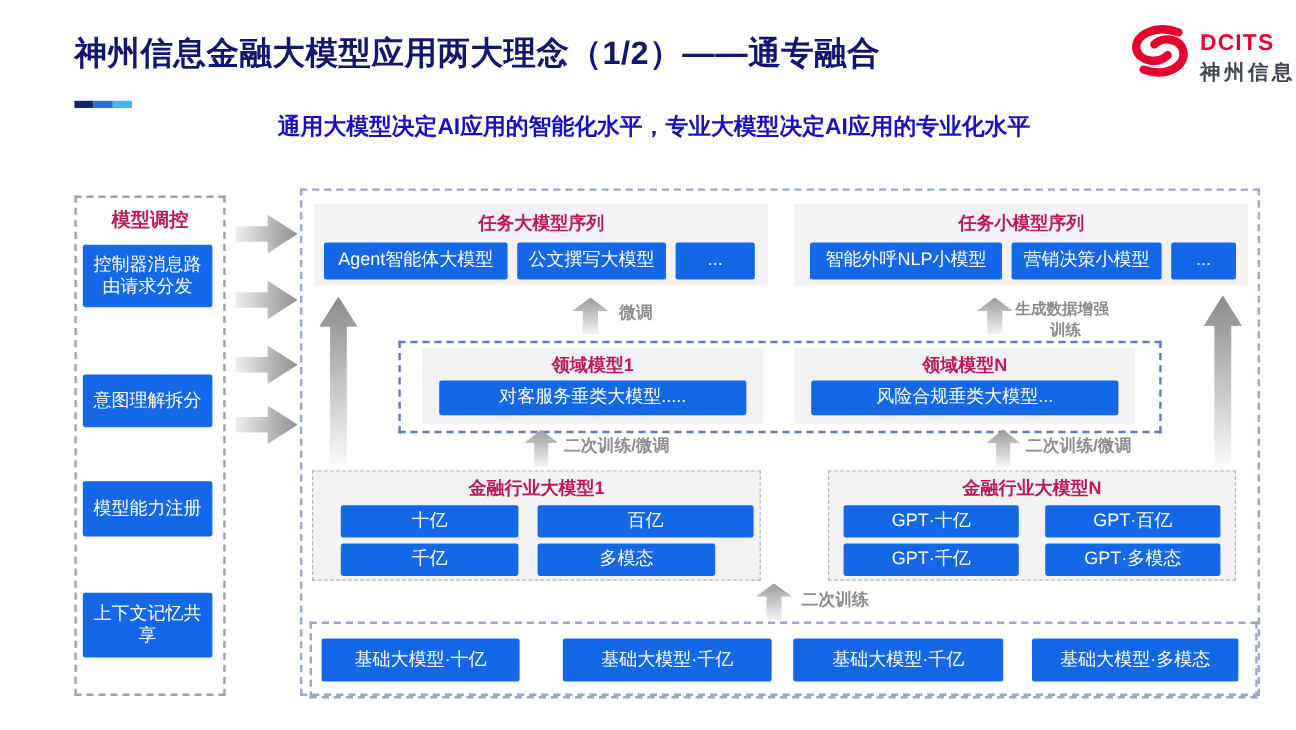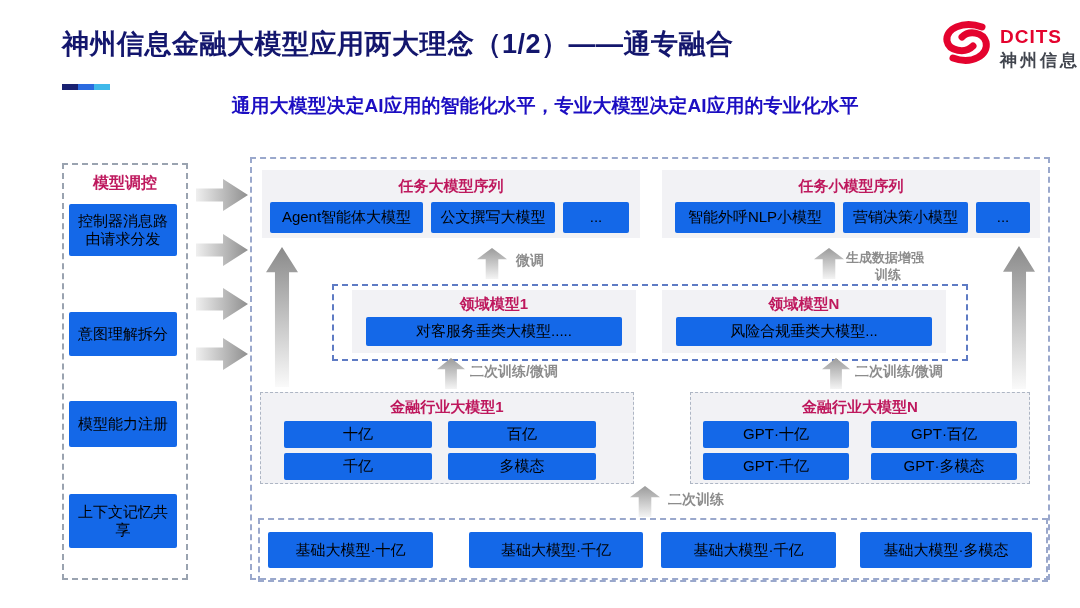"控制器消息路" .chip { color: #000000 -> #ffffff }
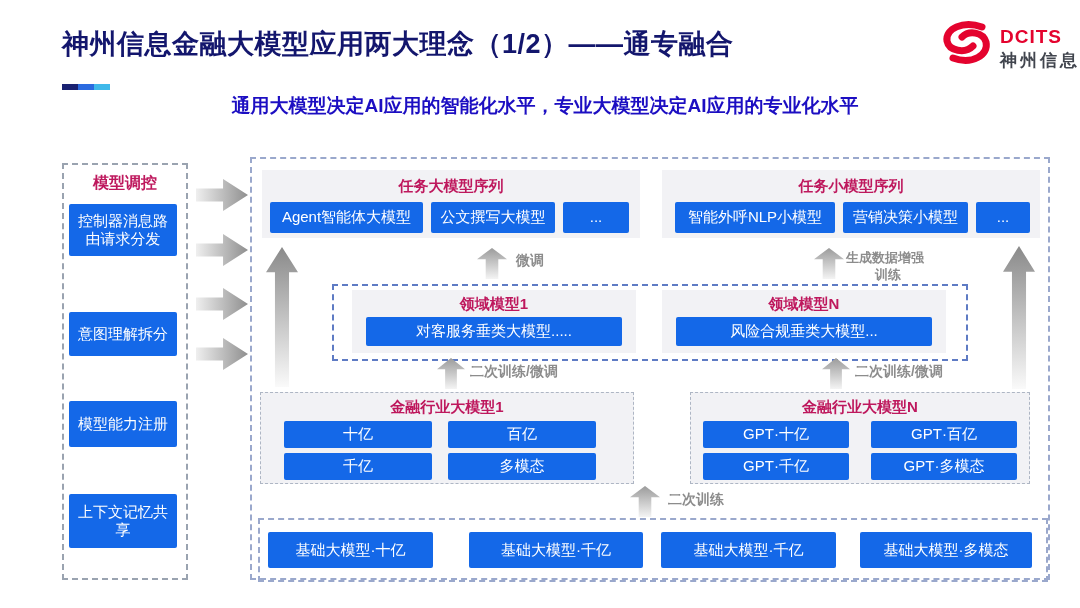"百亿" div.chip { width: 148px -> 180px }
